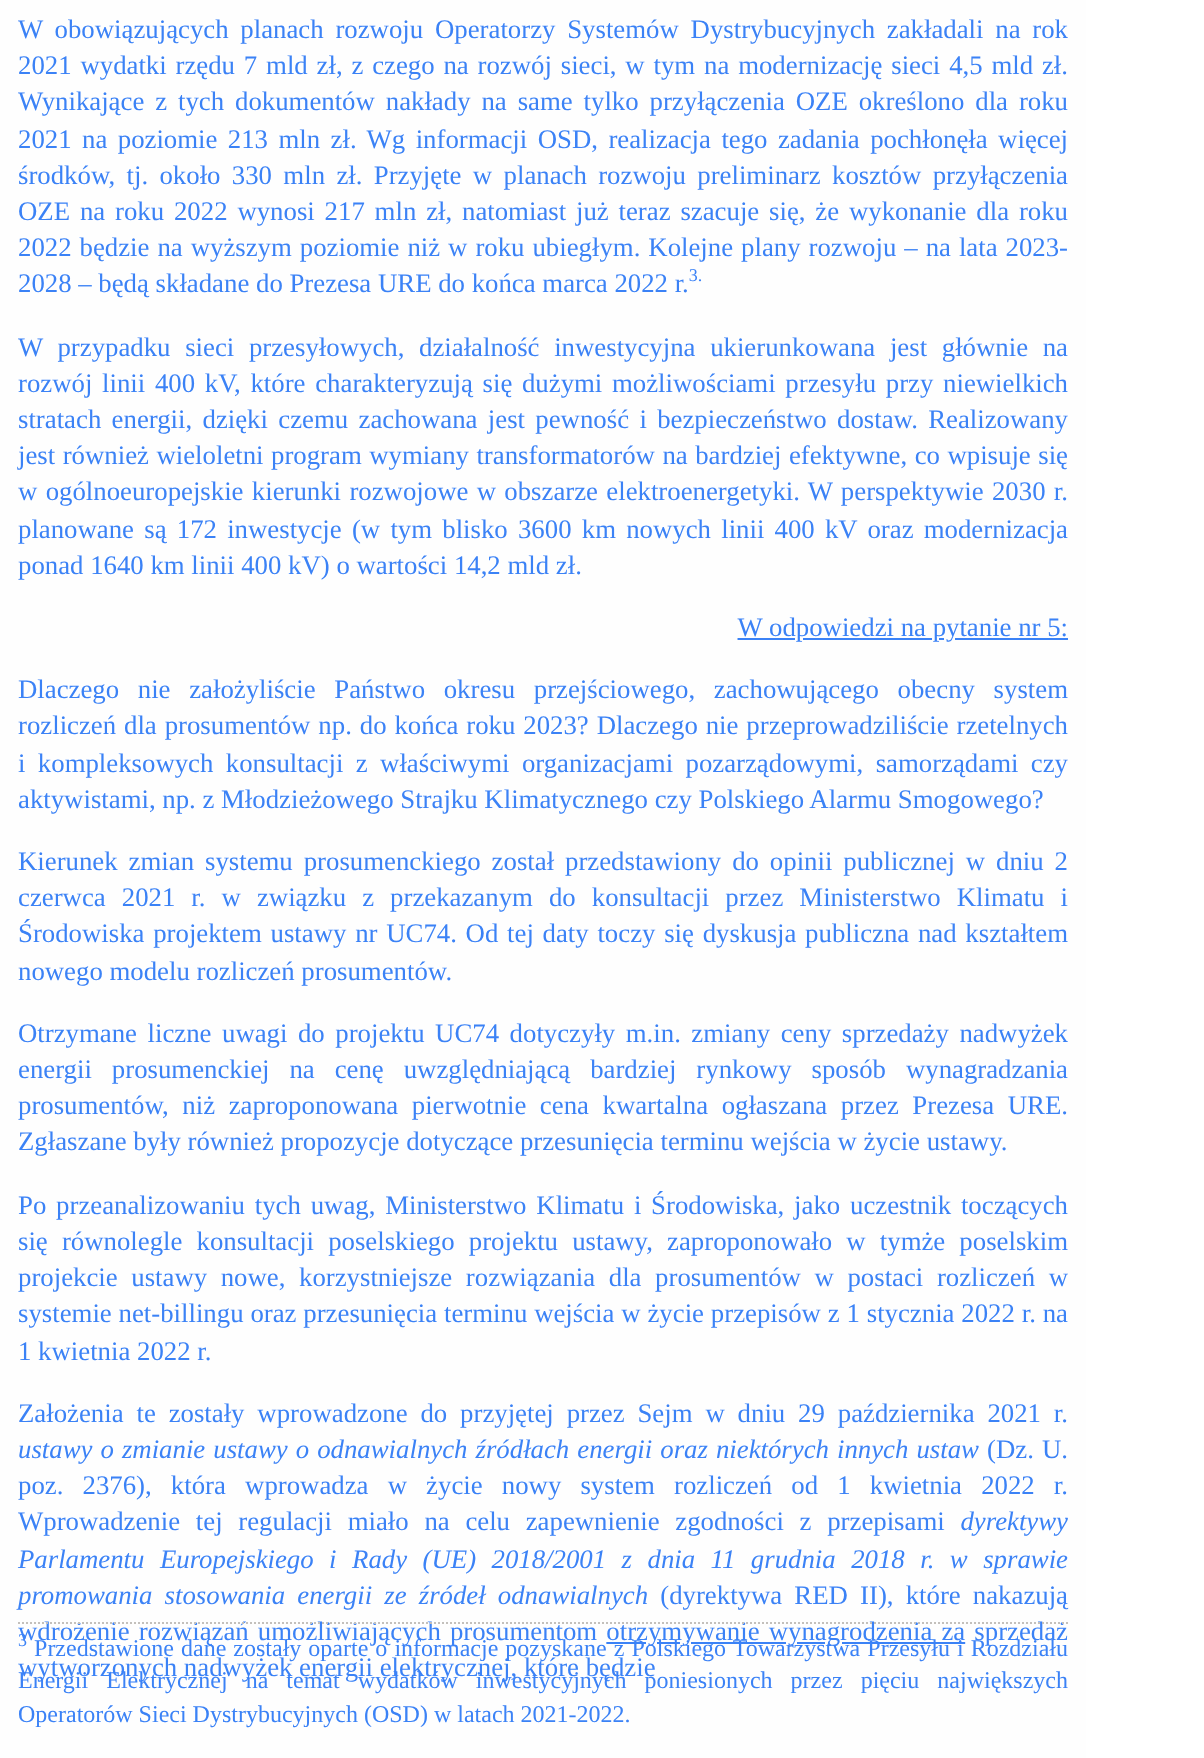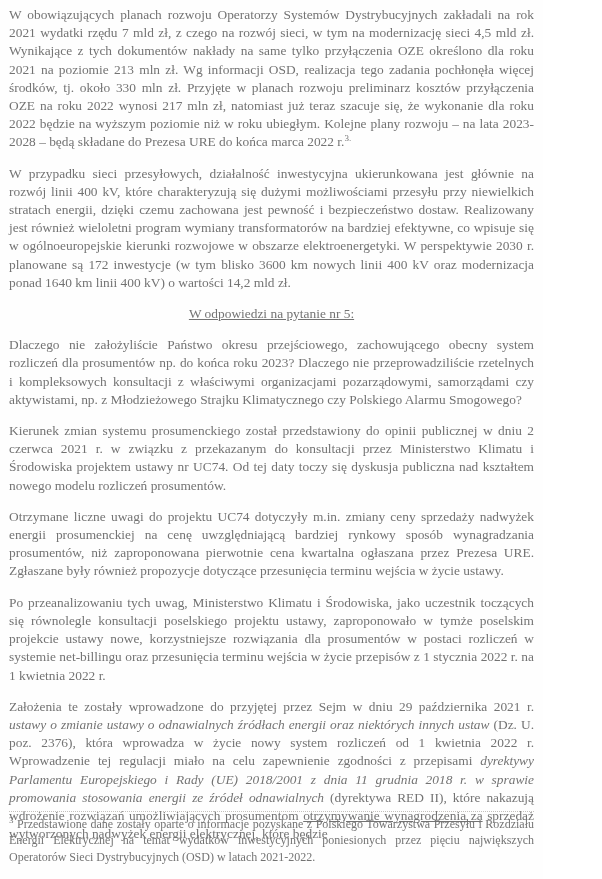"W obowiązujących planach rozwoju" .page { color: #737373 -> #3b82f6 }
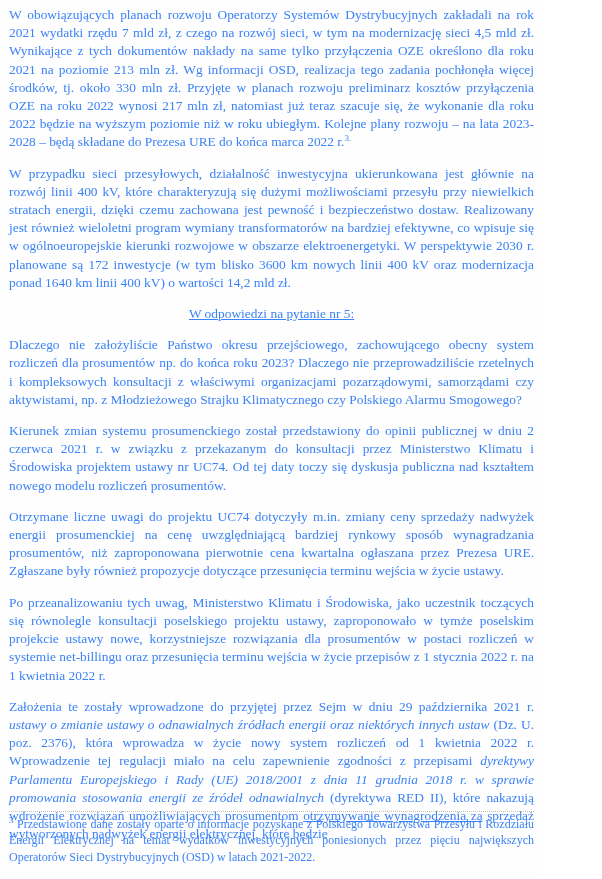"W odpowiedzi na pytanie nr" .section-heading { text-align: center -> right }
